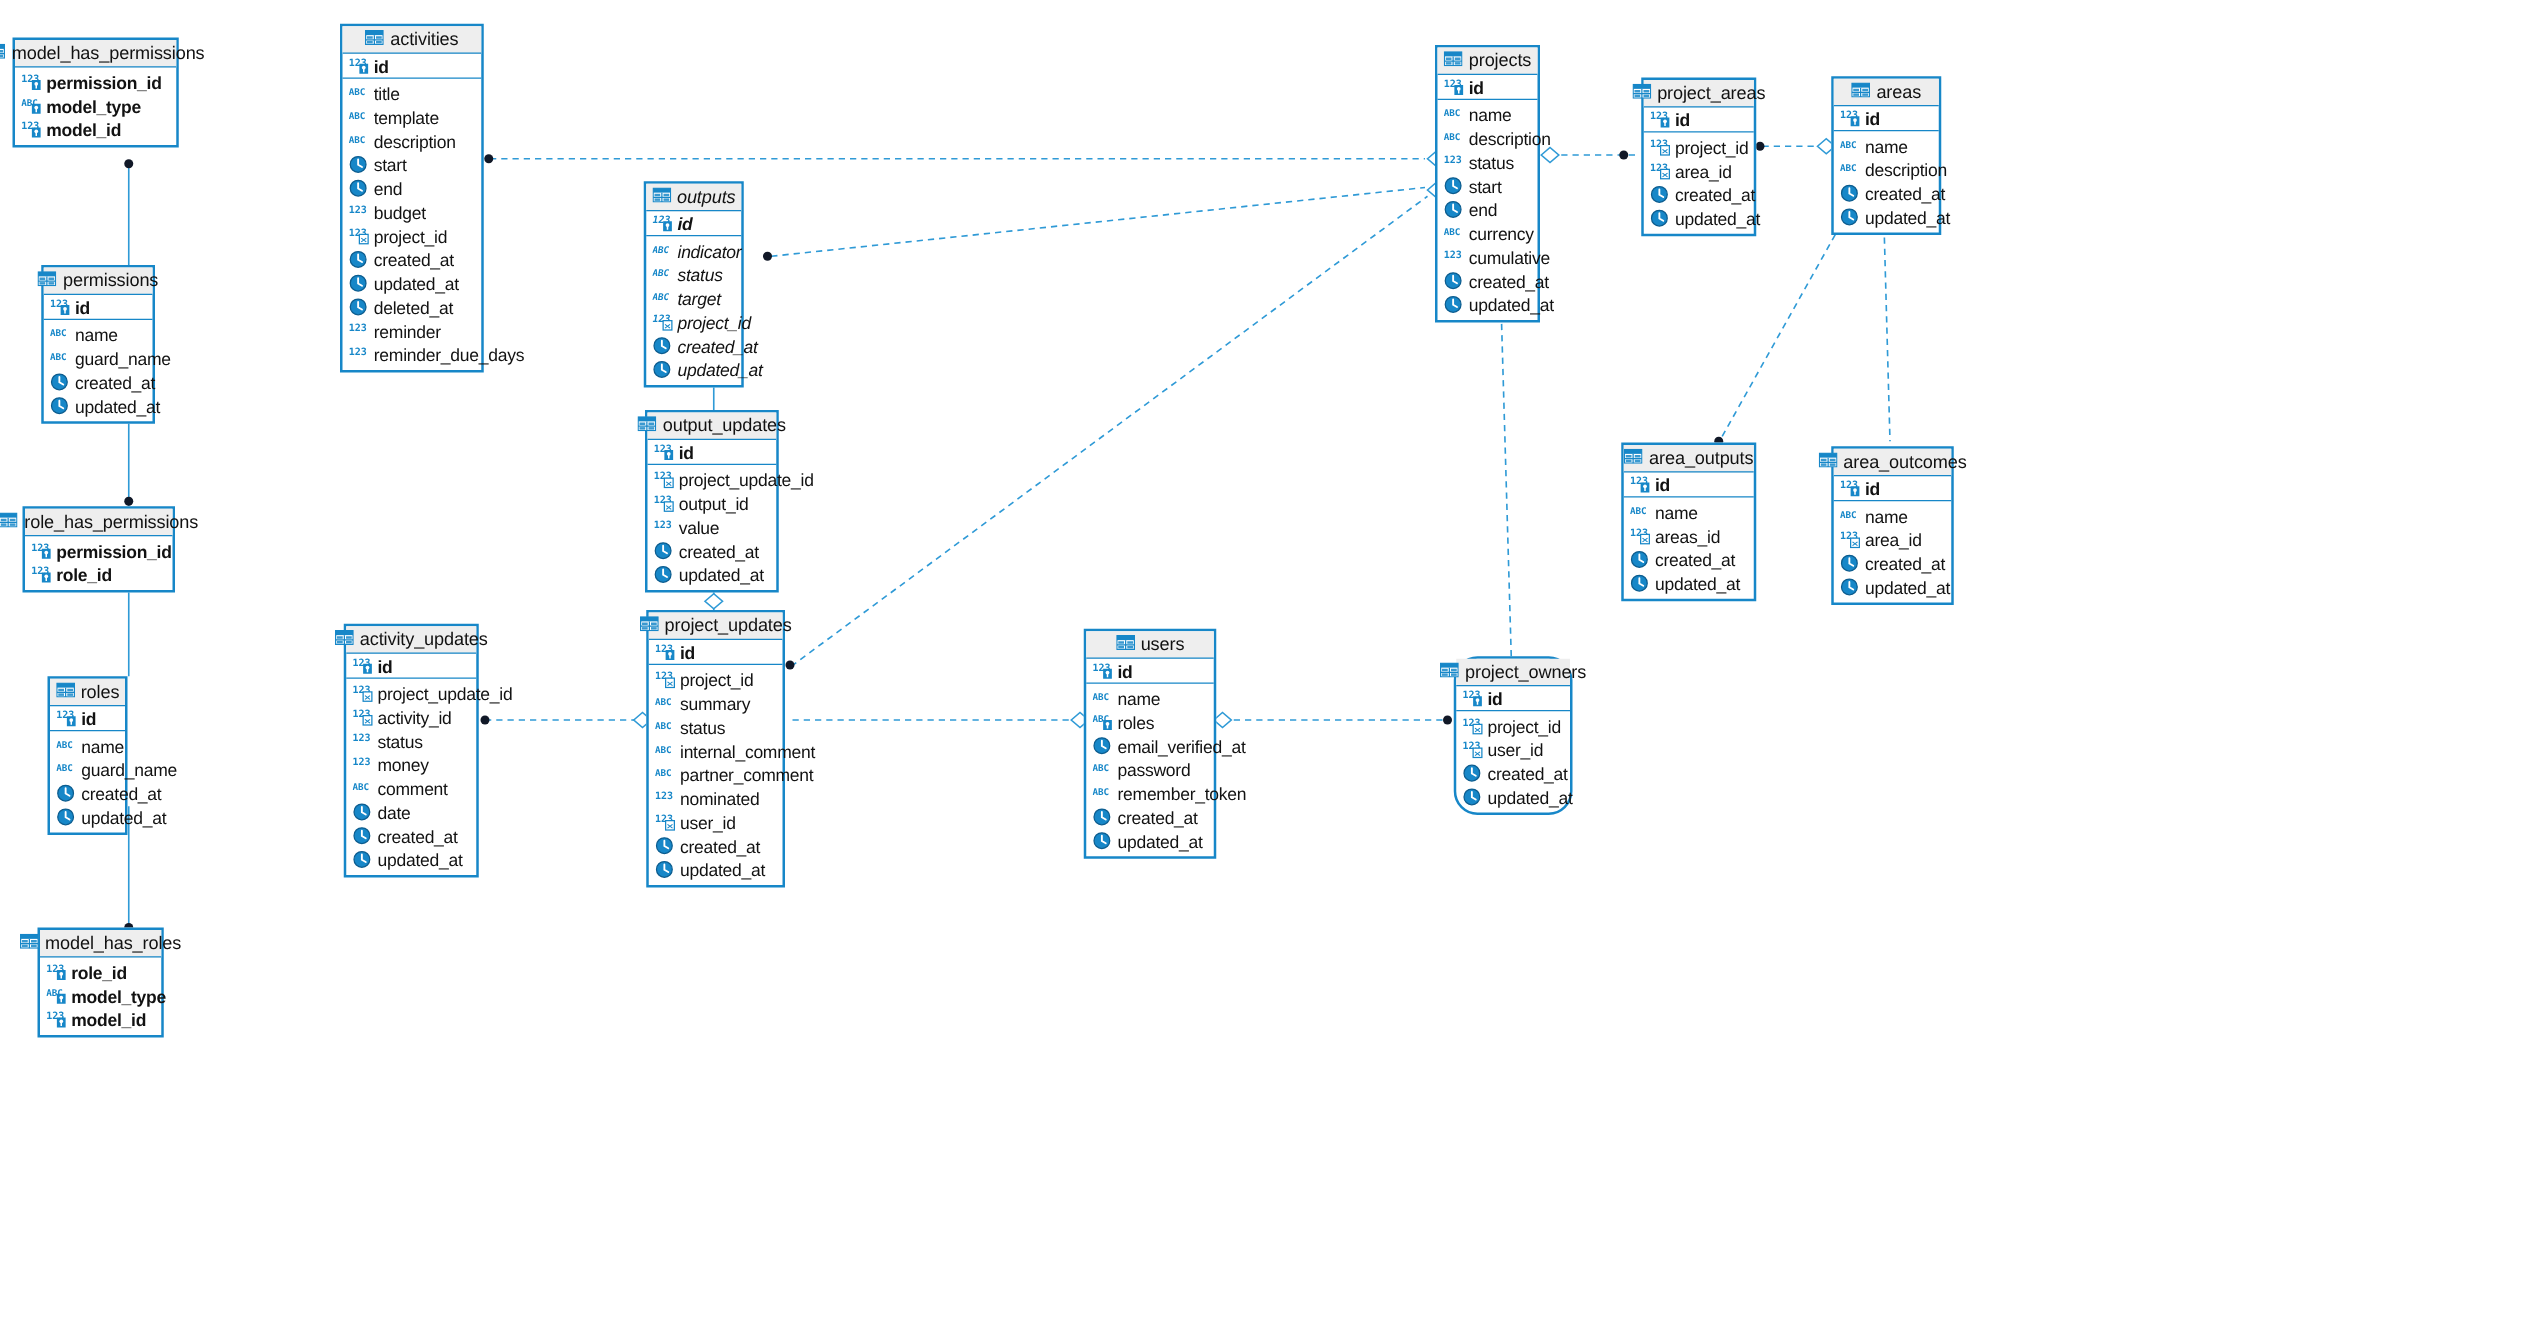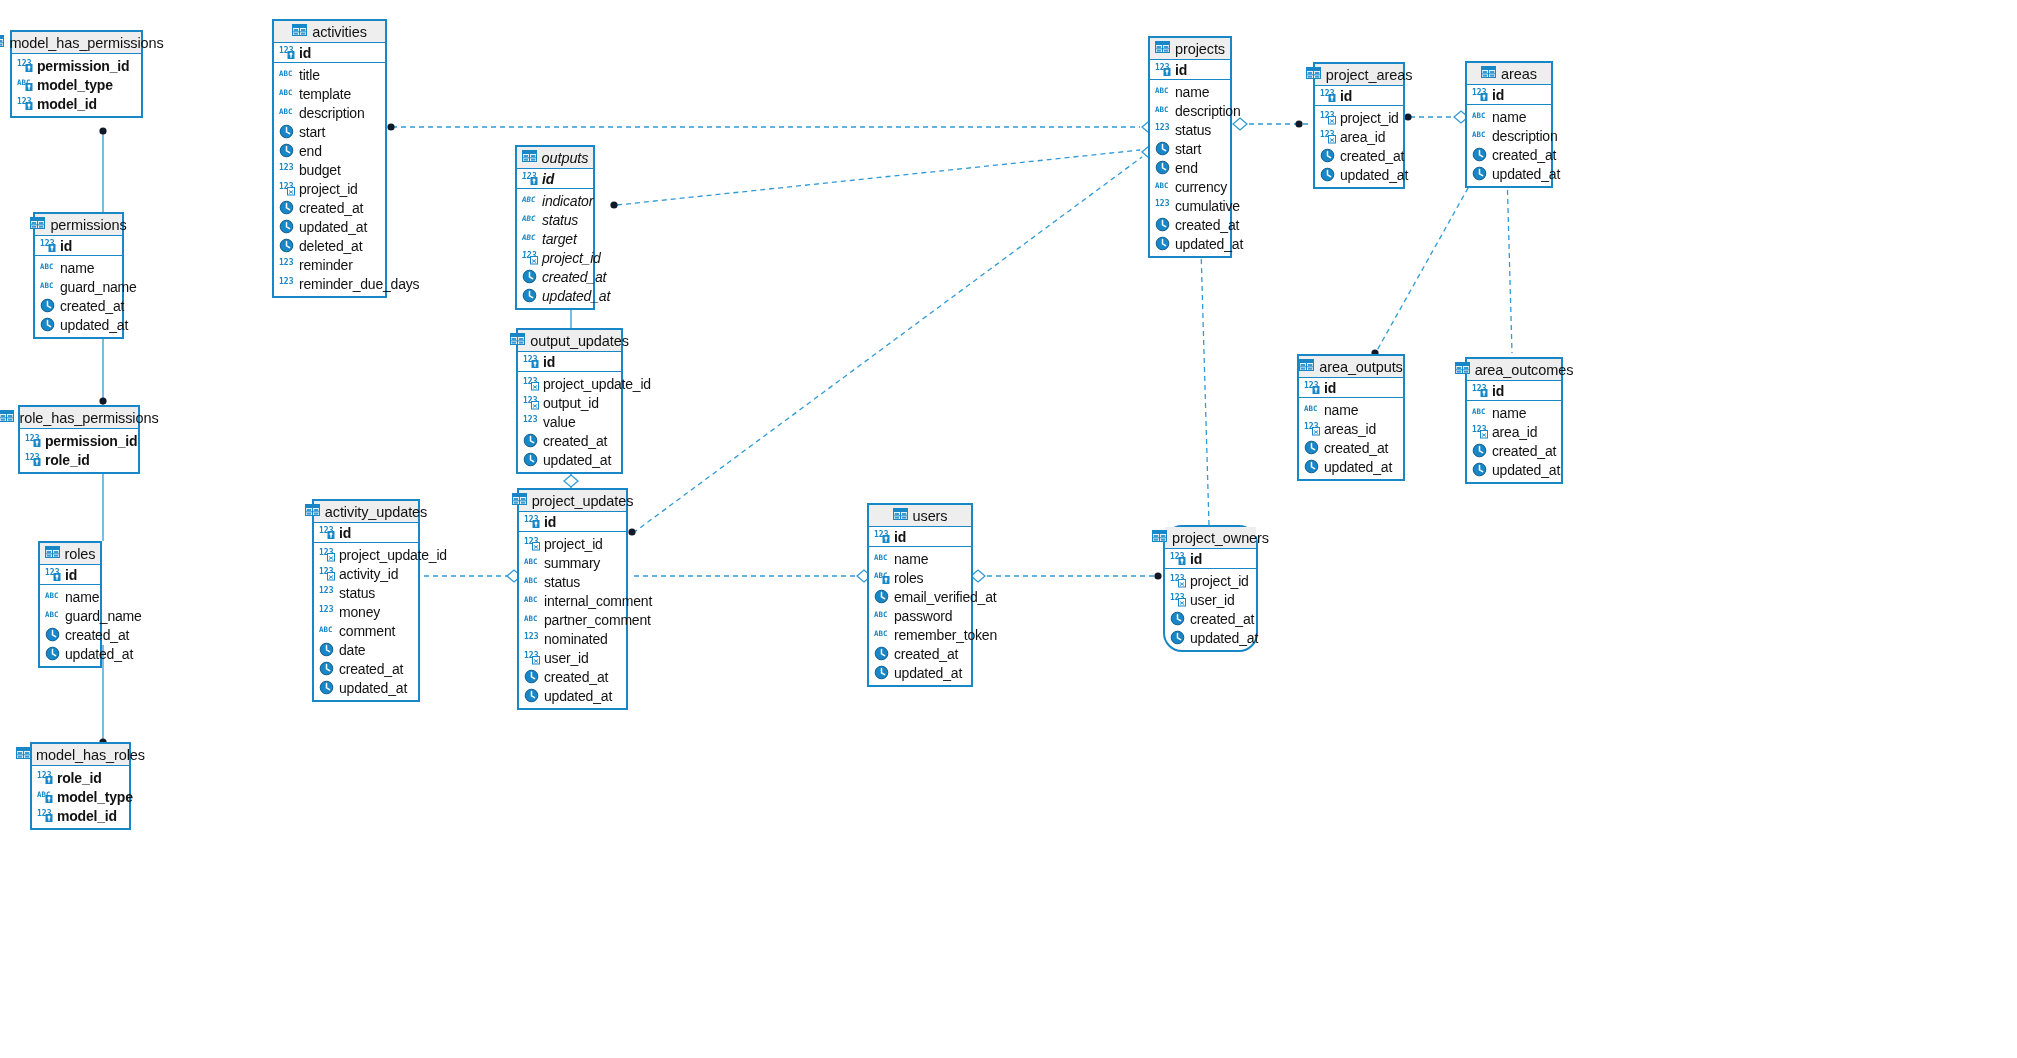"activity_updates" div.tbl { margin-left: 37px -> none }
